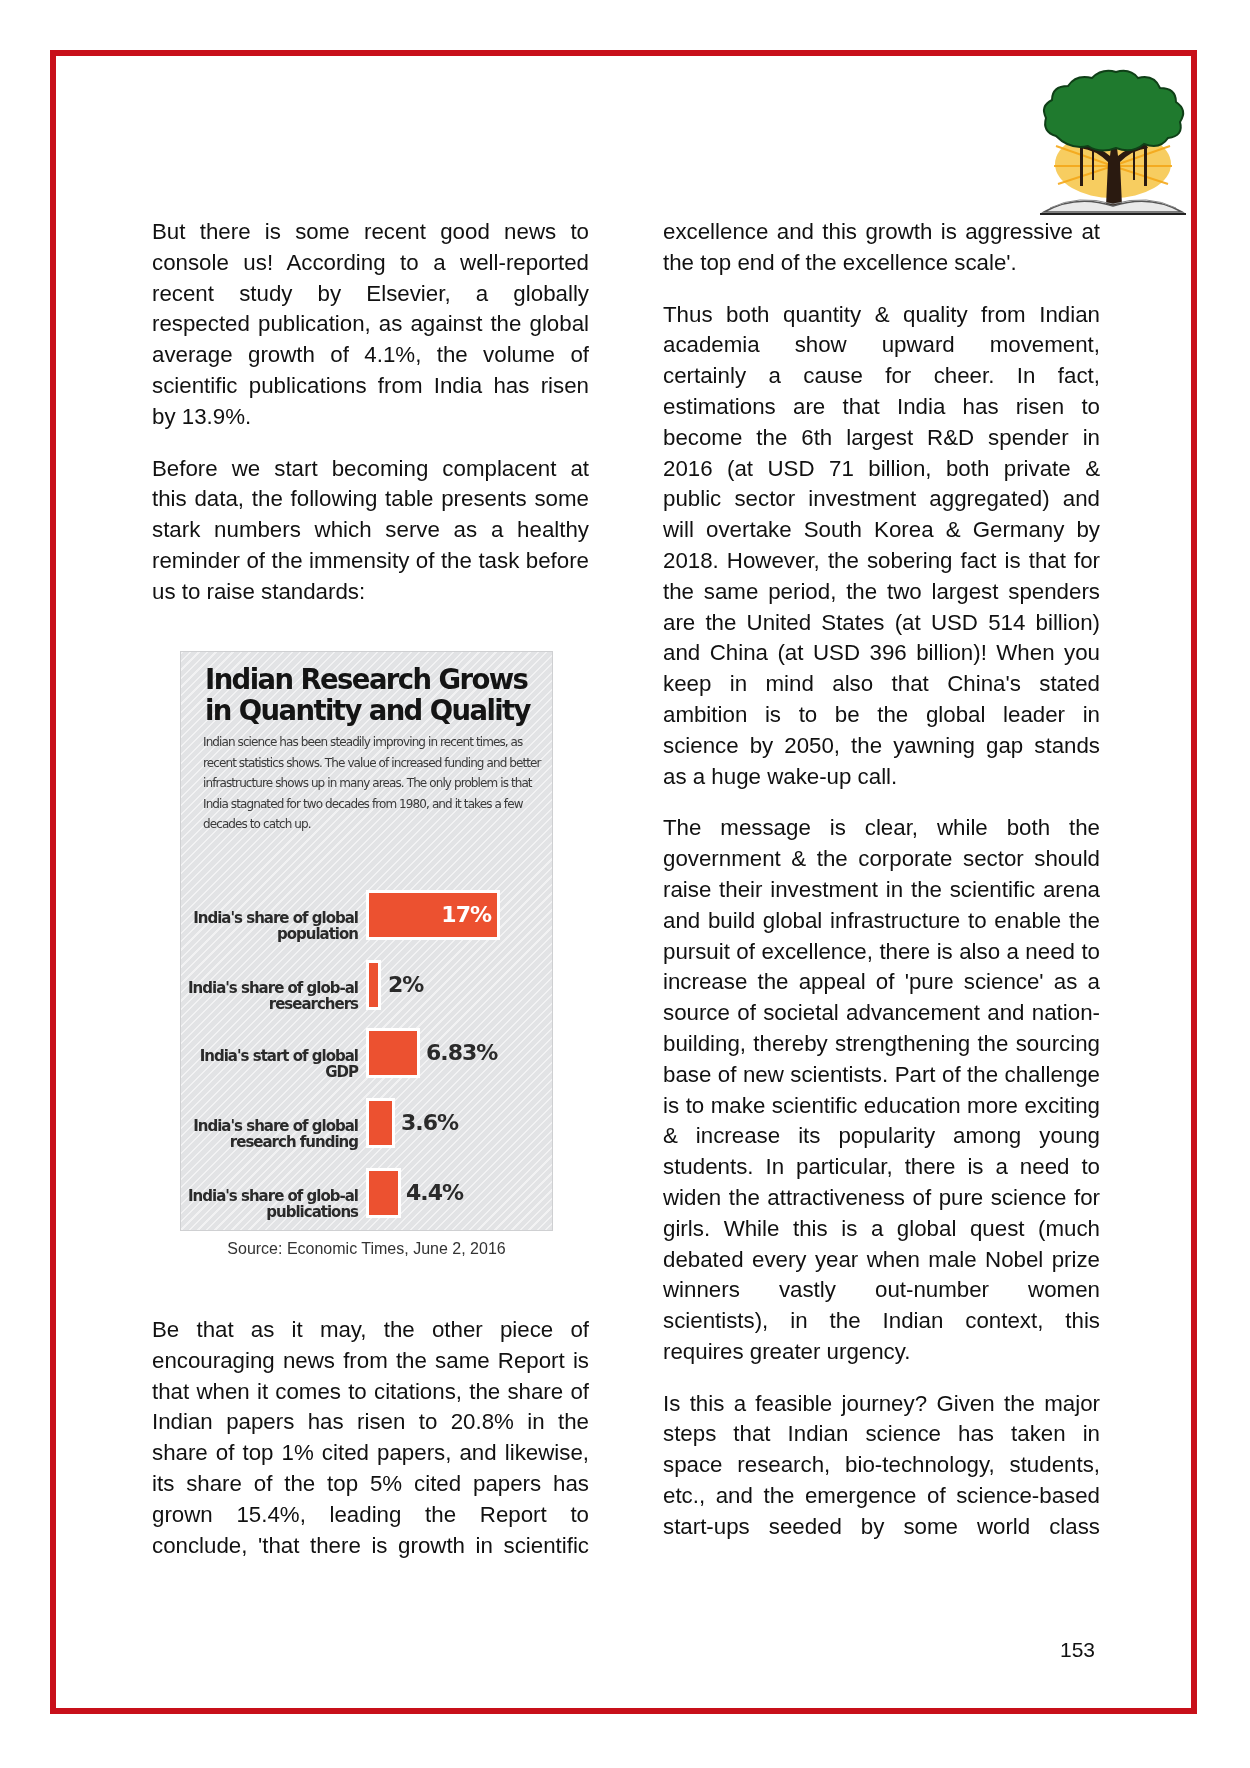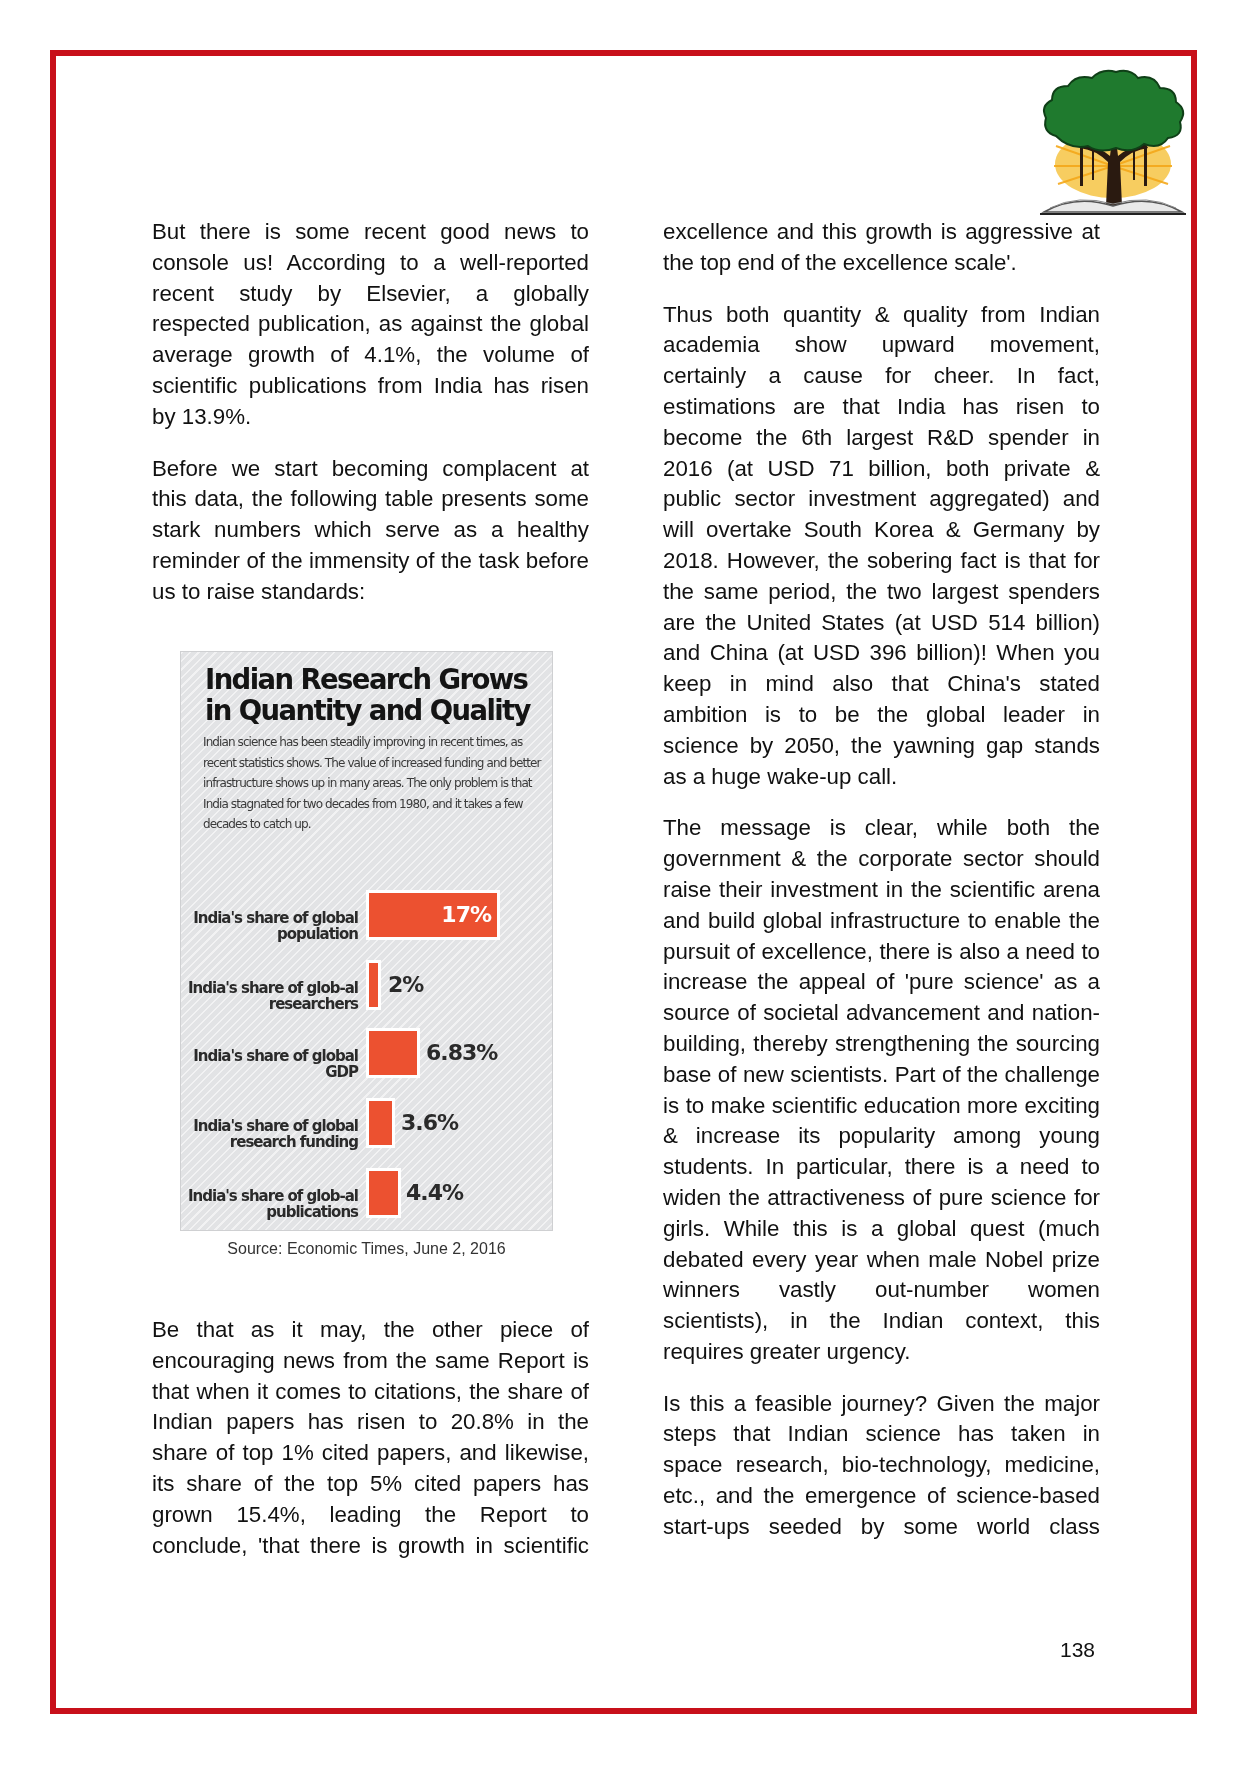"India's share of global GDP" div.bar-label { text: share -> start }
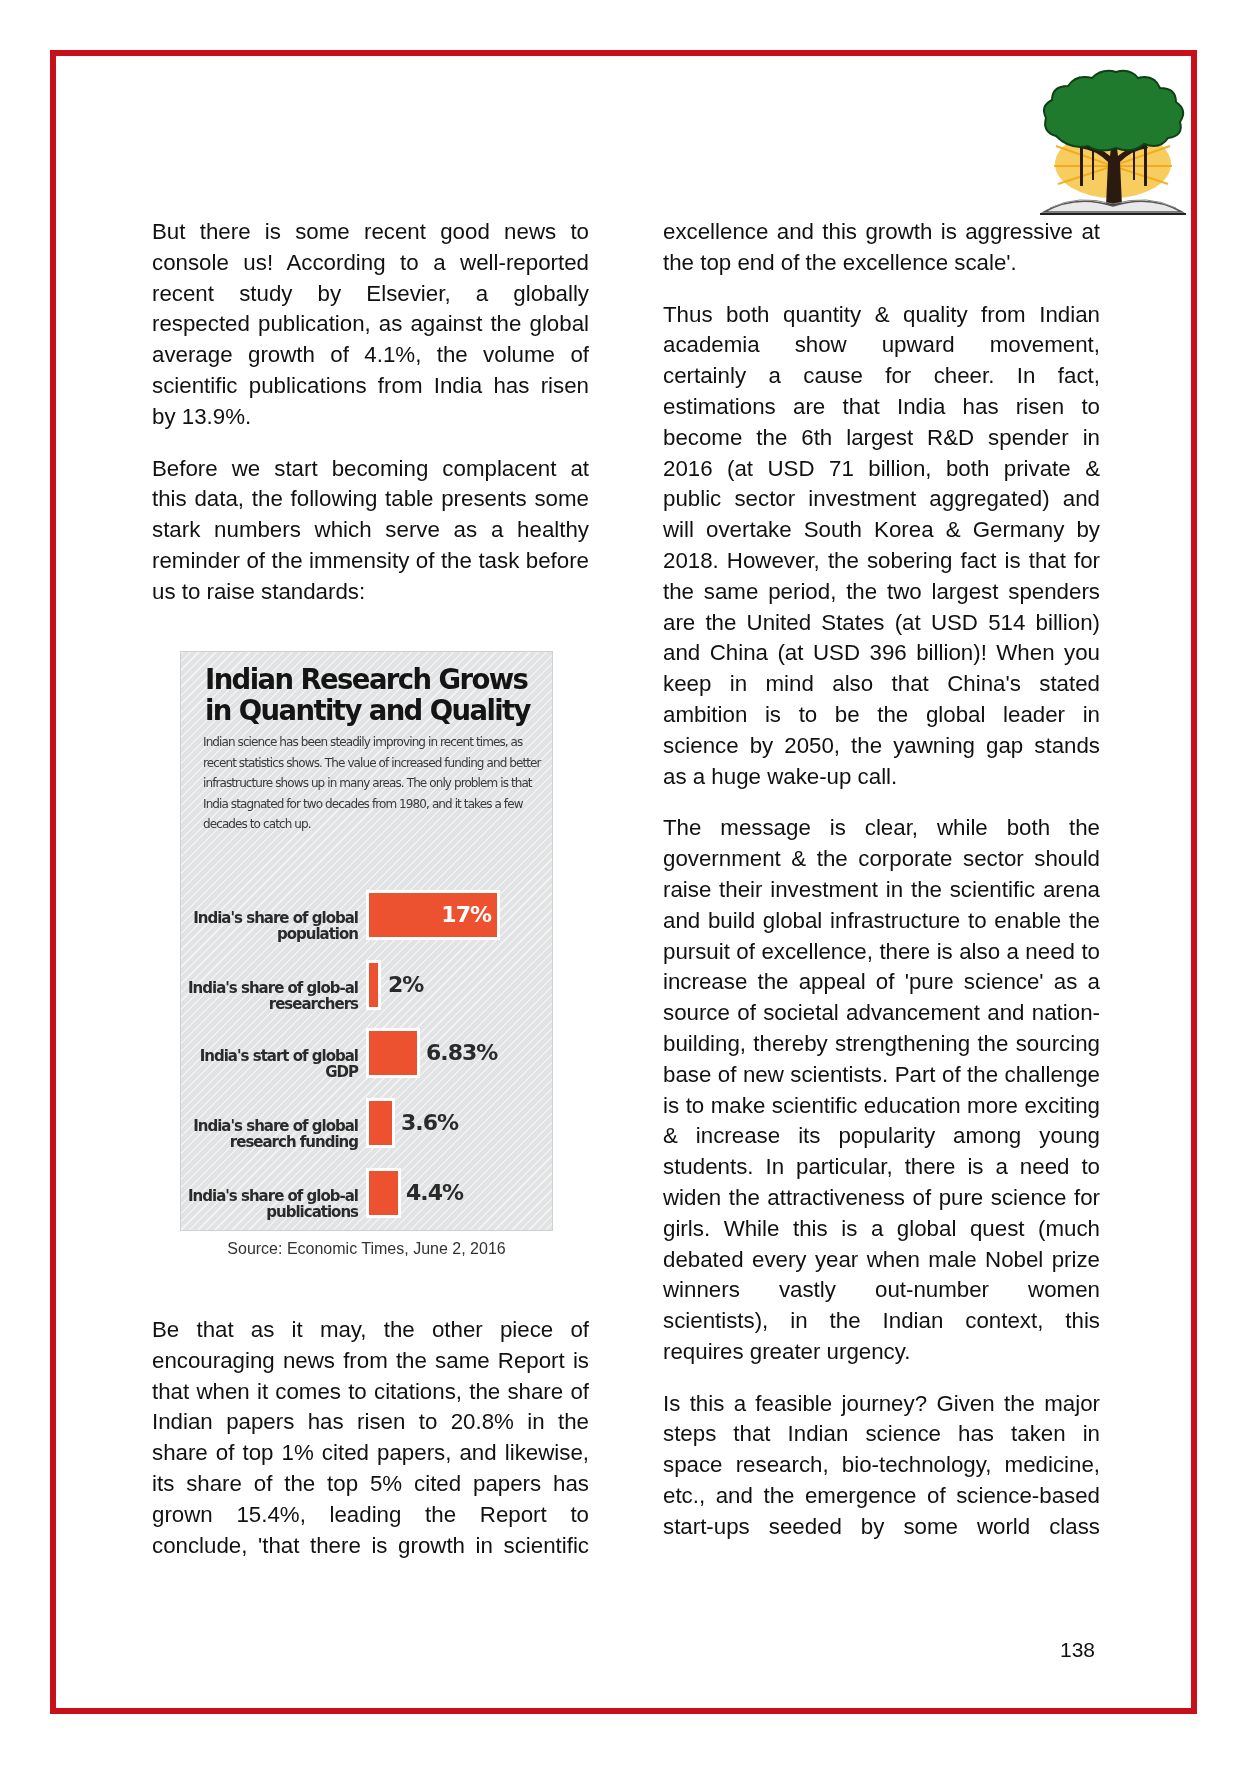"Is this a feasible journey?" p.para { text: medicine -> students }
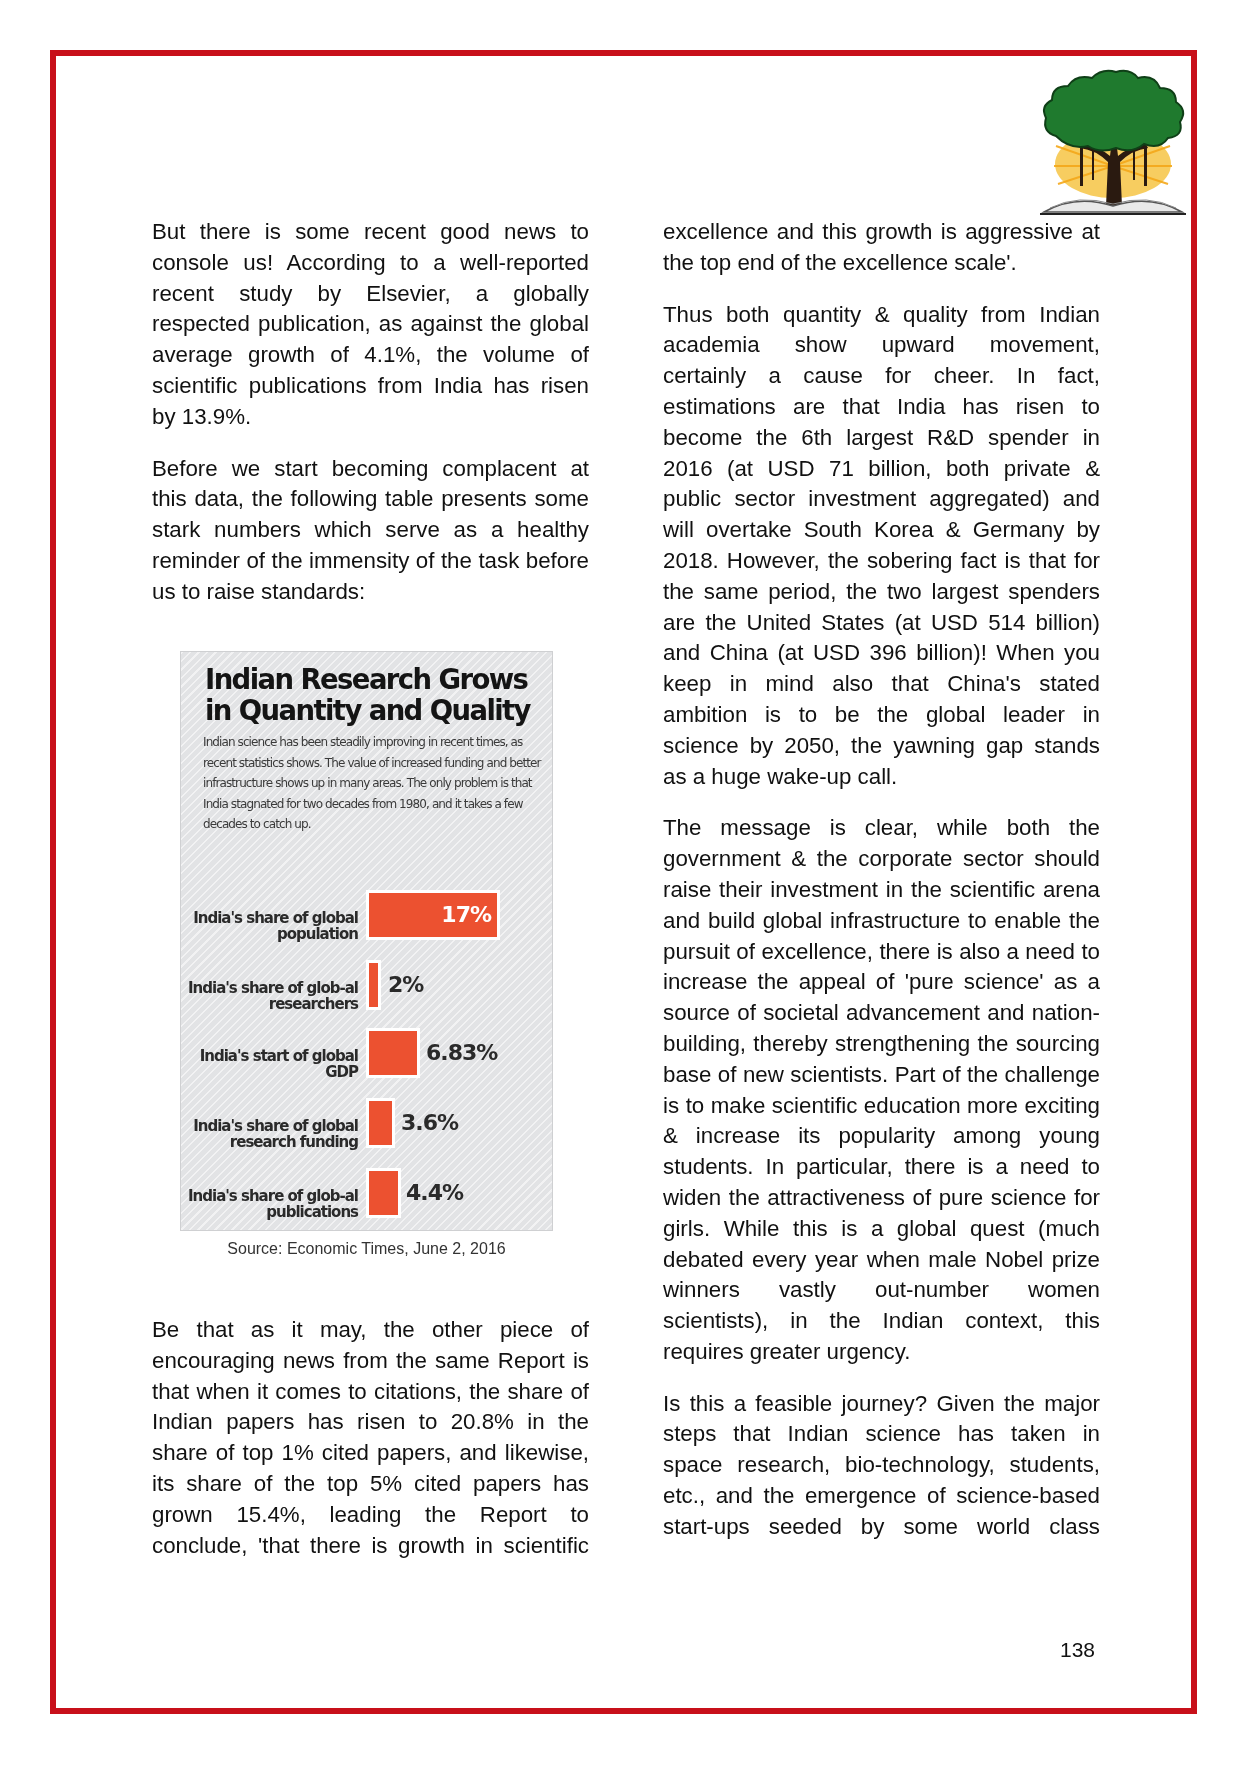"138" div.page-number { text: 138 -> 153 }
